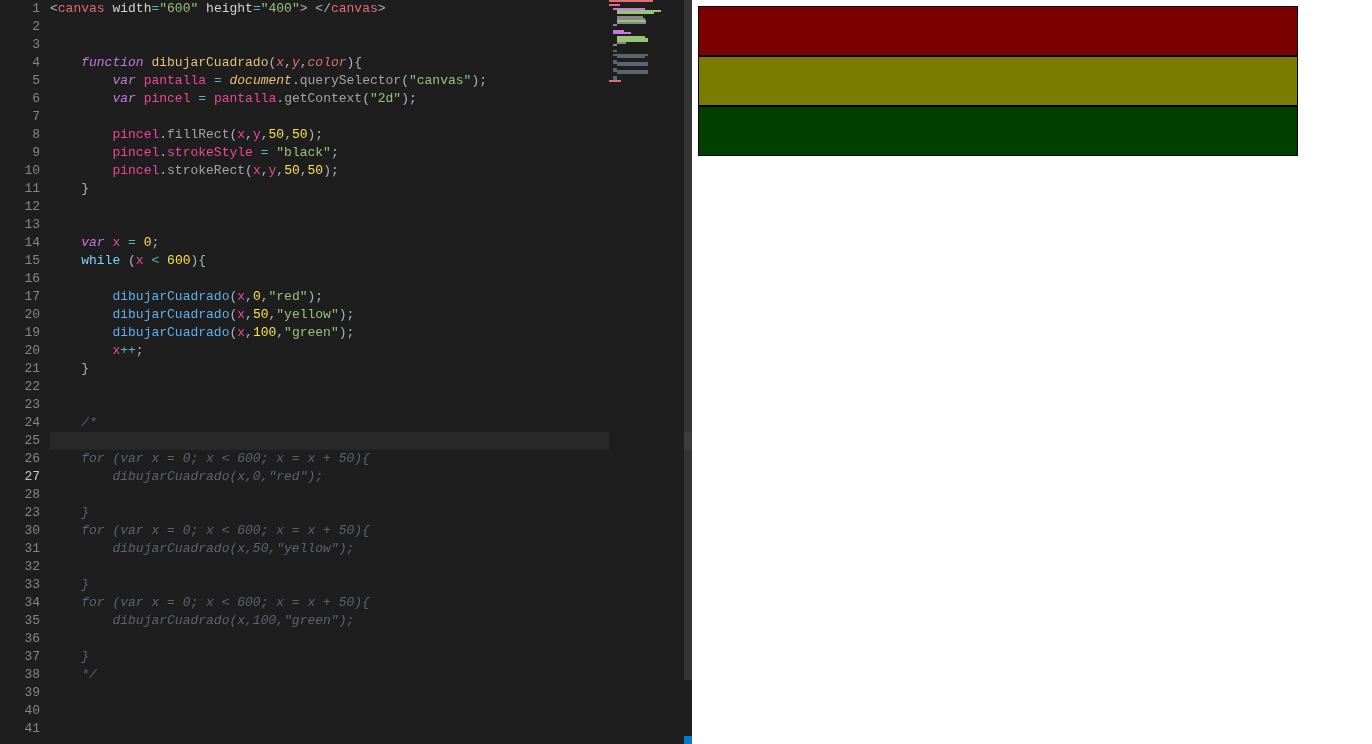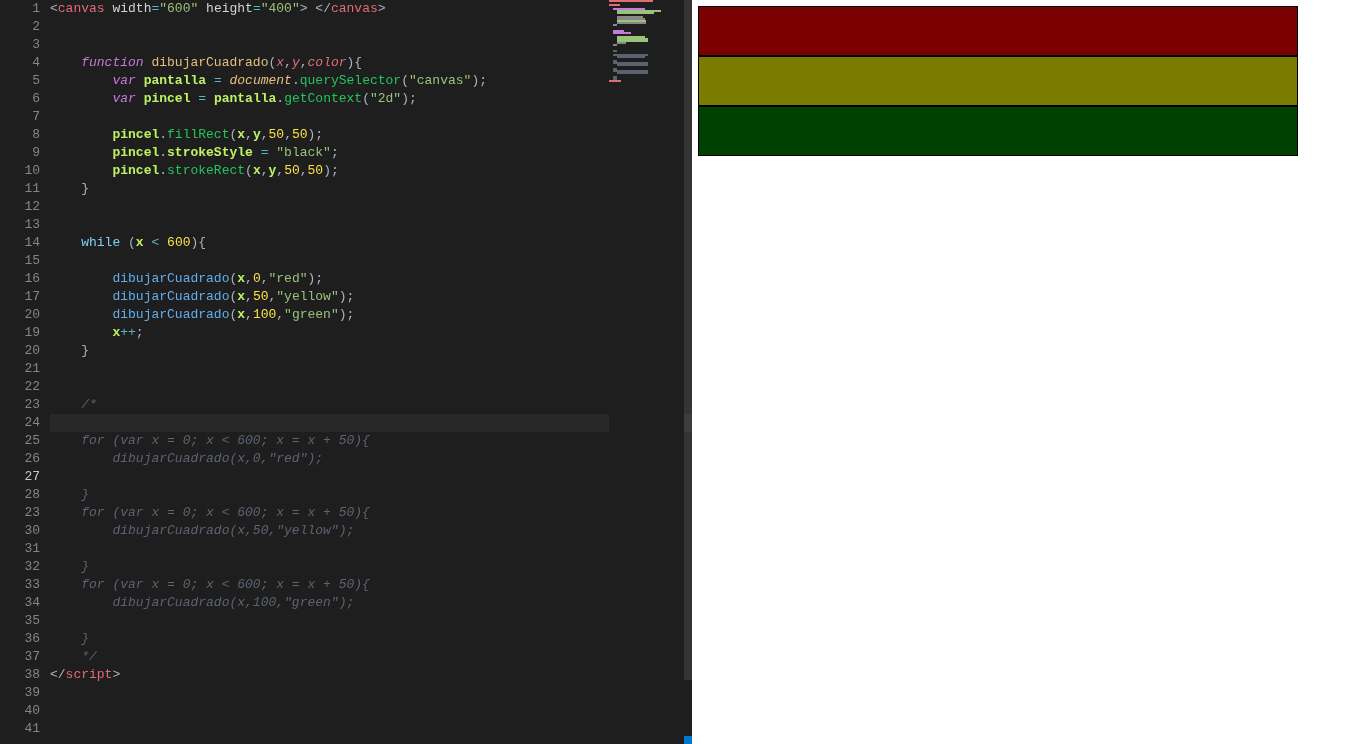"pantalla" .t-var { color: #bef264 -> #ec4899; font-weight: bold -> none }
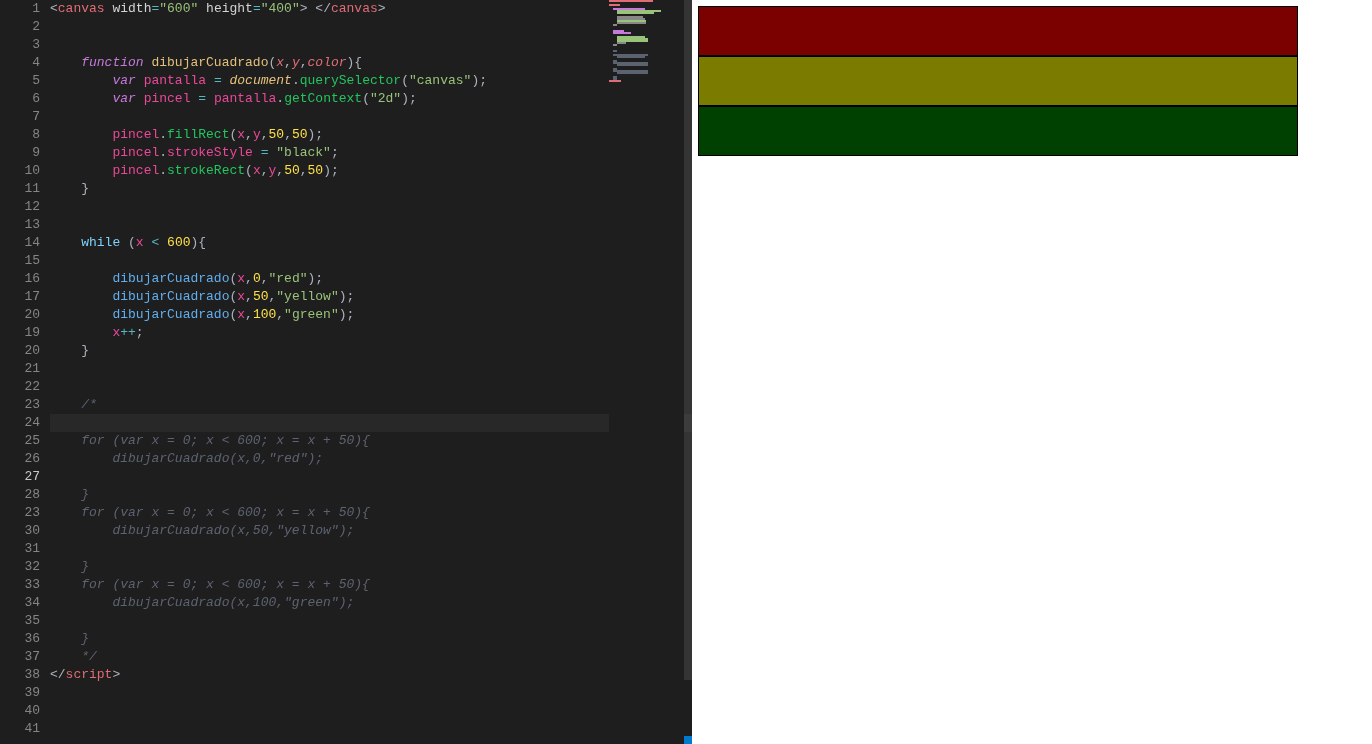"querySelector" .t-prop { color: #22c55e -> #a3a3a3 }
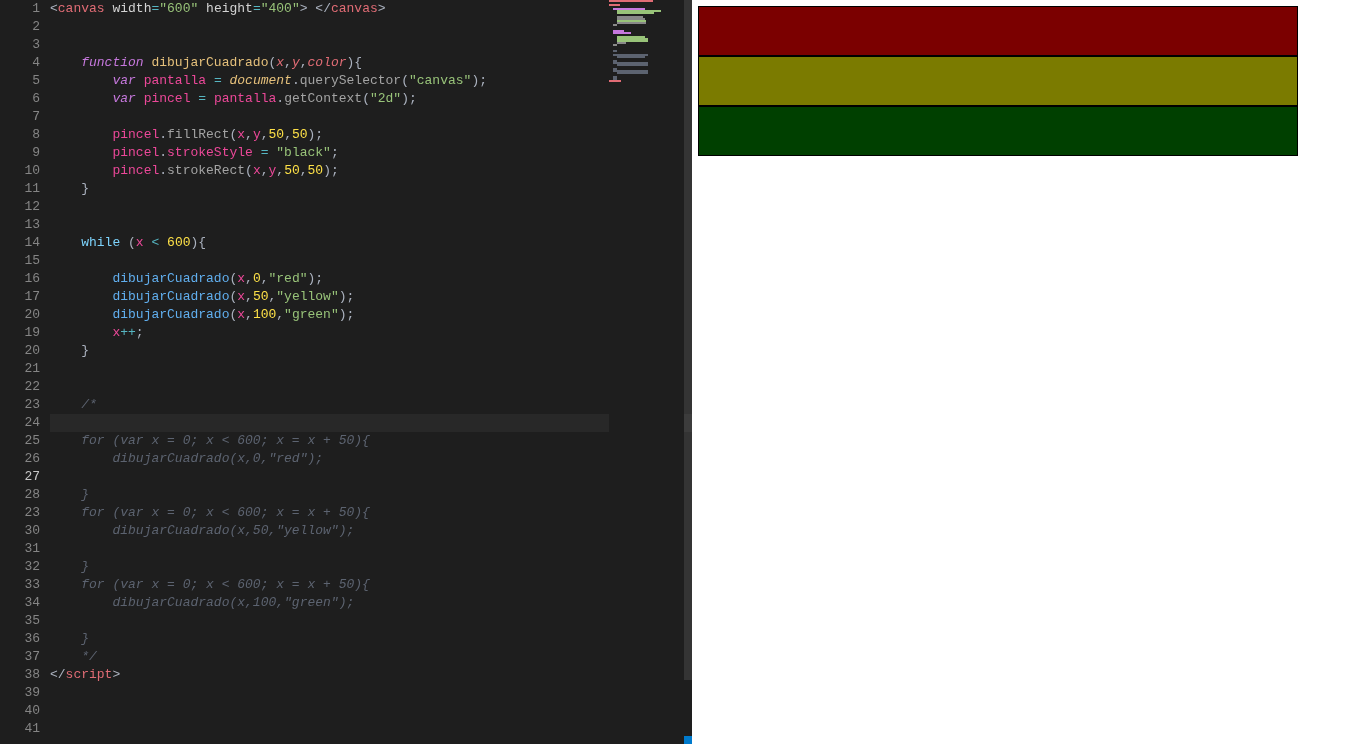"var x = 0;" div.code-line { html: none -> <div> <span>var</span> <span>x</span> <span>=</span> <span>0</span><span>;</span></div> }
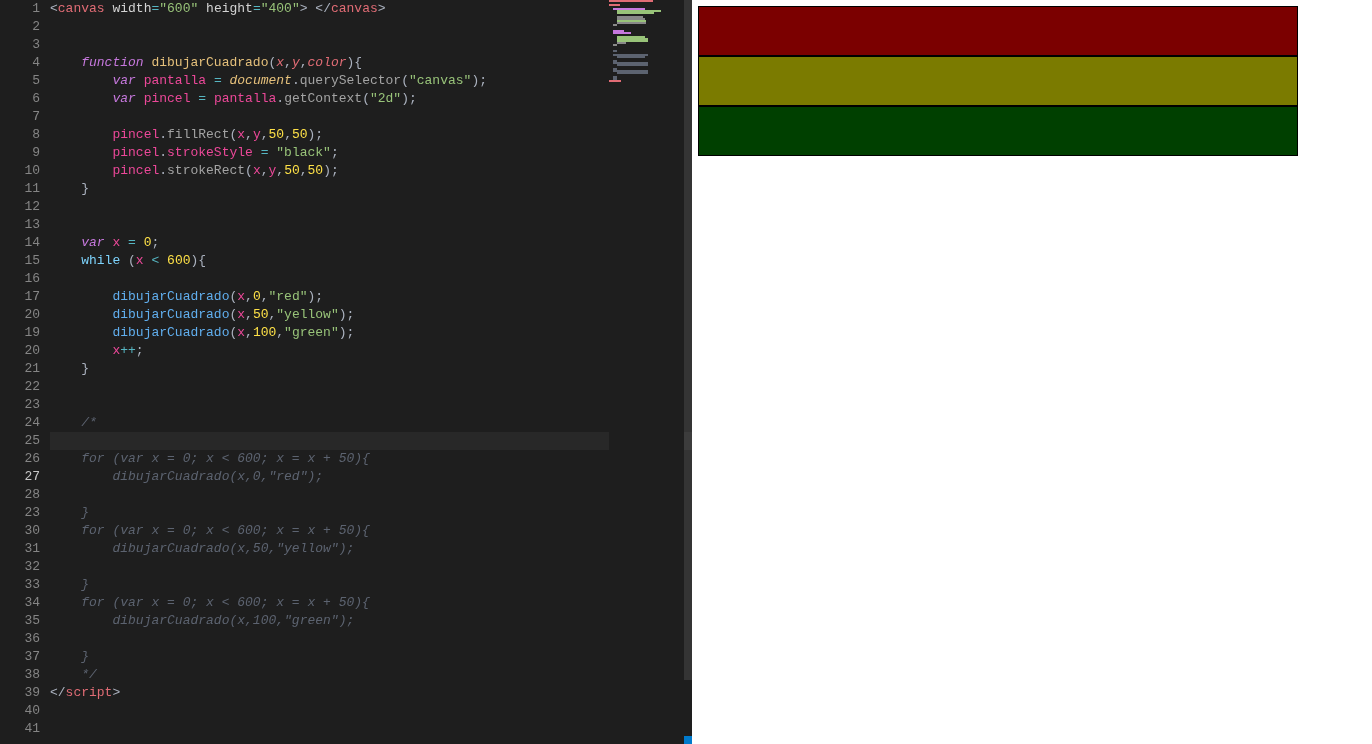"</script>" div.code-line { html: <div><span>&lt;/</span><span>script</span><span>&gt;</span></div> -> none }
